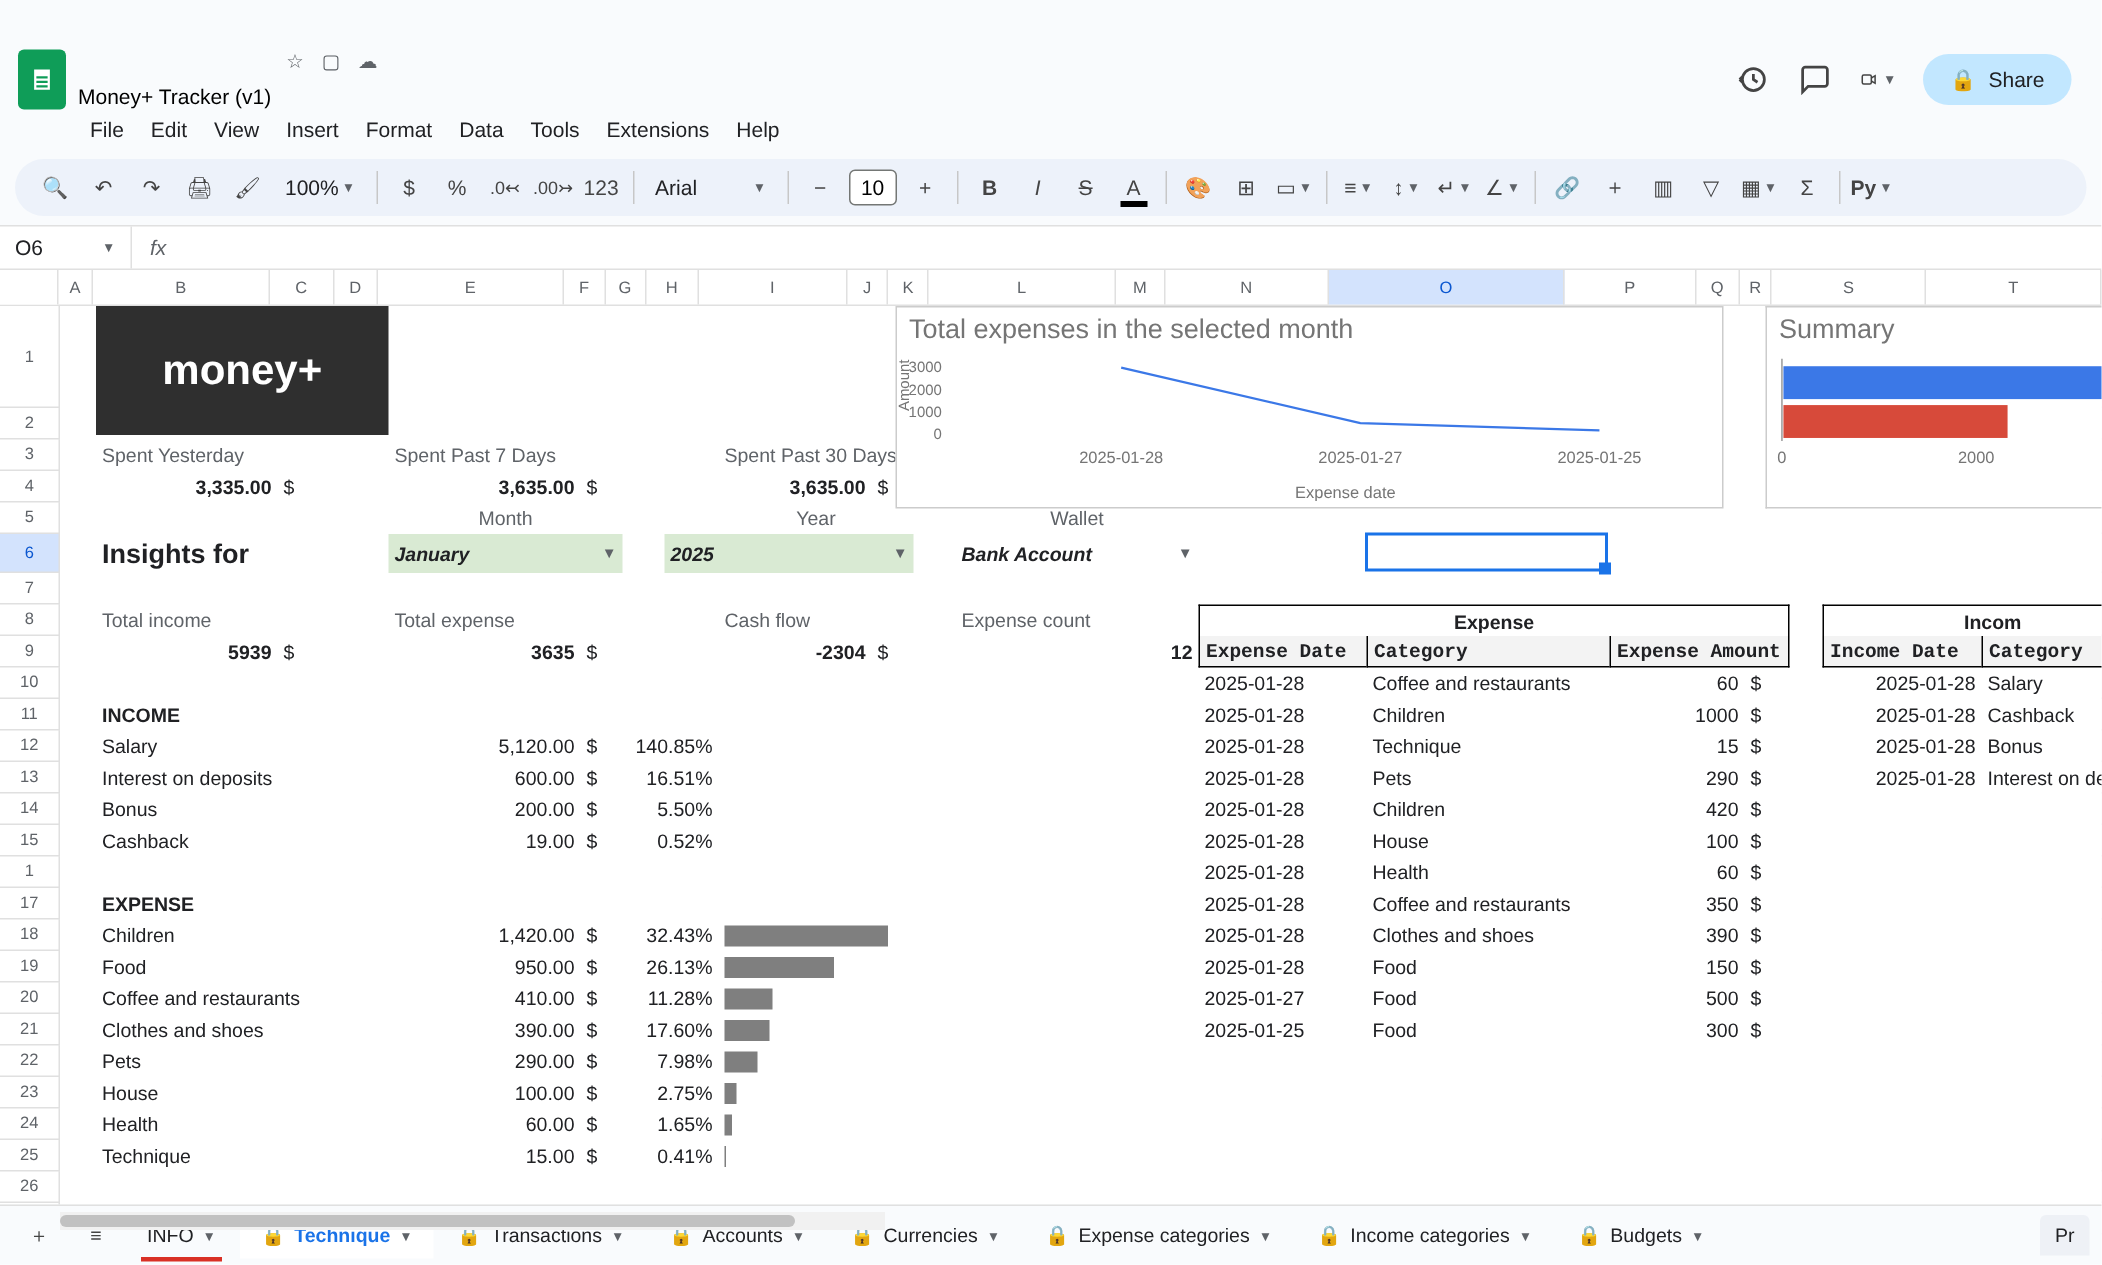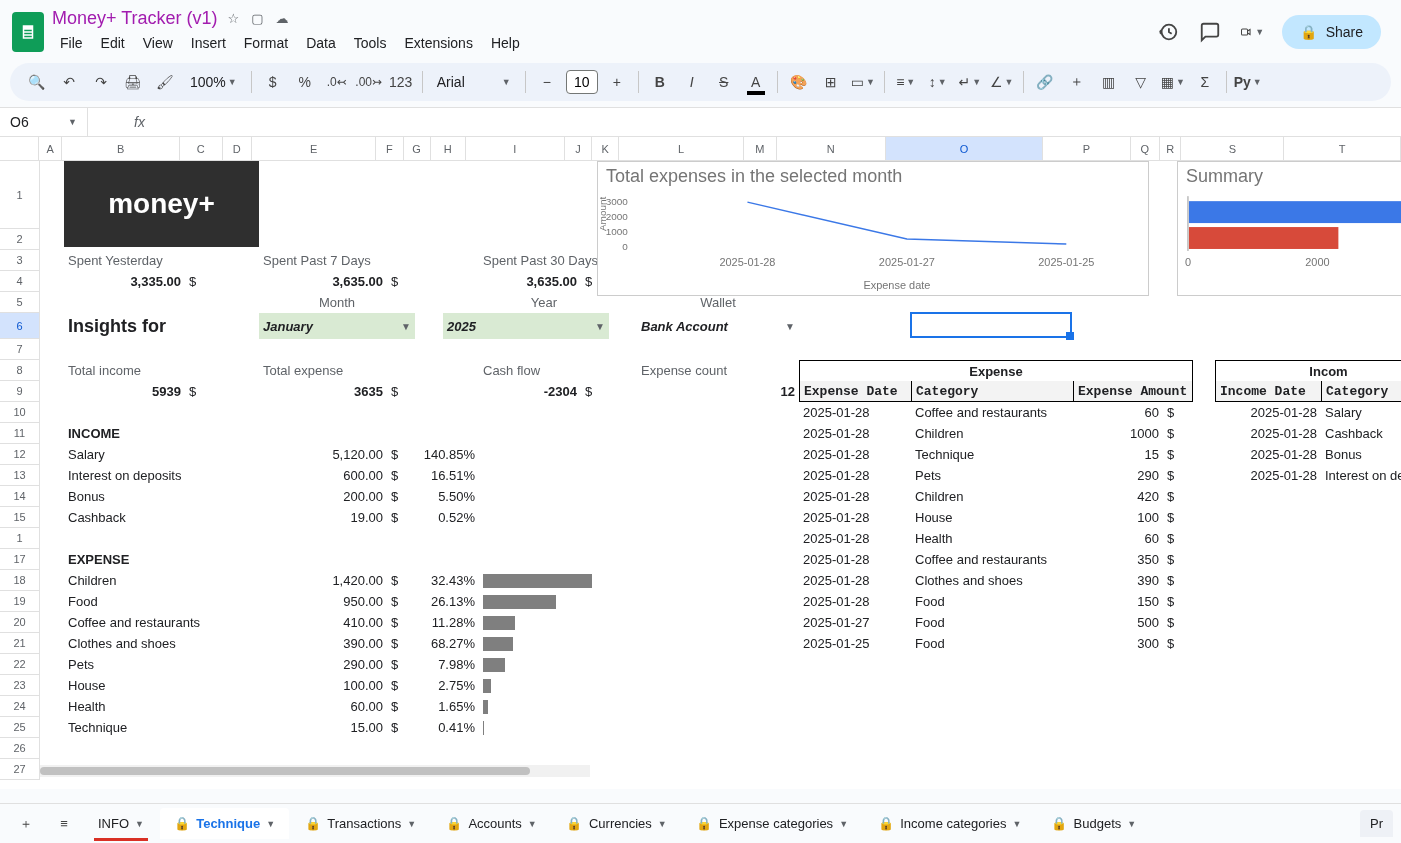"Money+ Tracker (v1)" .doc-title { color: #a21caf -> #000000; font-size: 18px -> 14px; margin-top: none -> 48px }
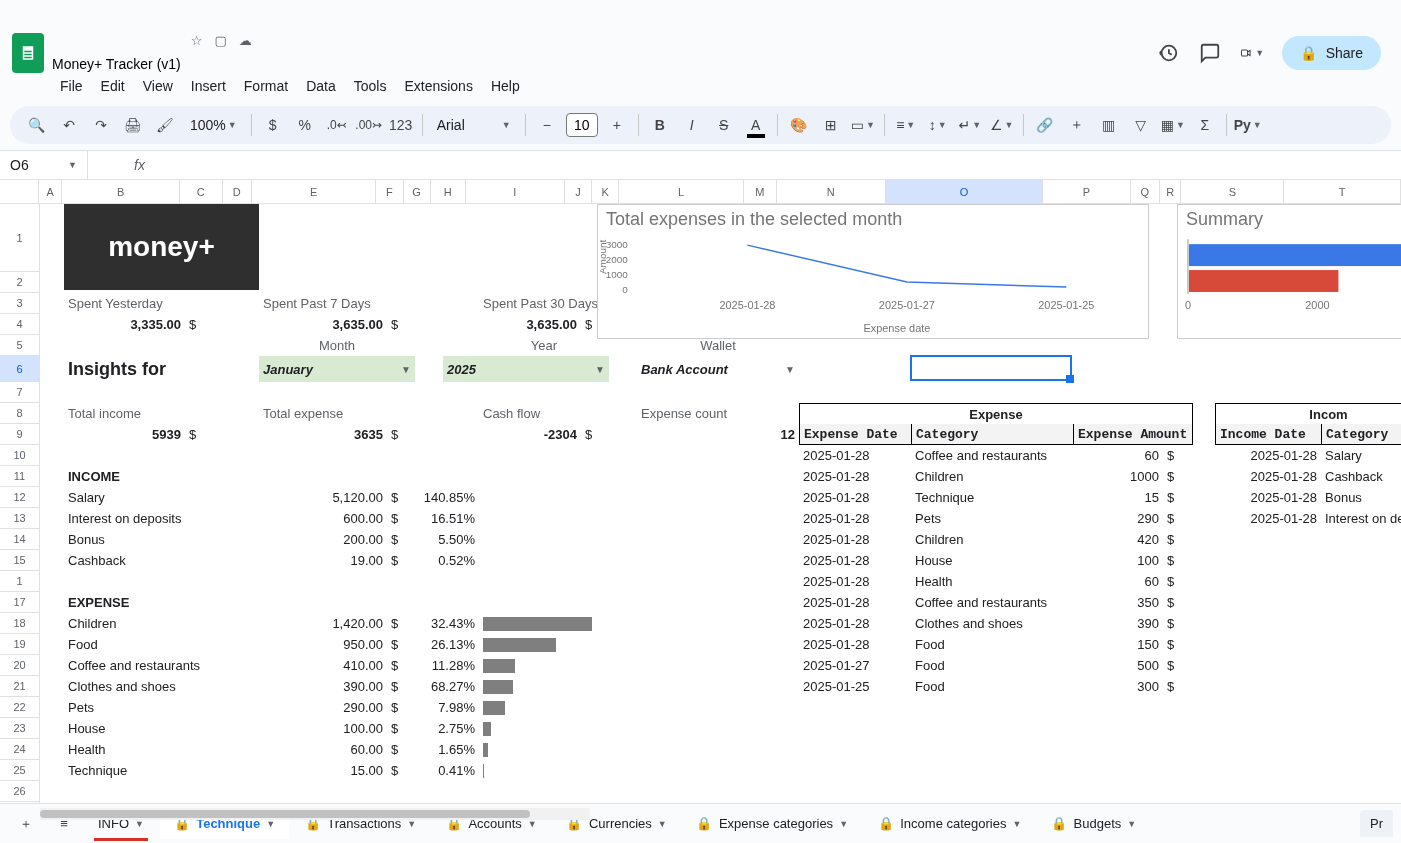"O6" .formula-bar { gap: 34px -> none }
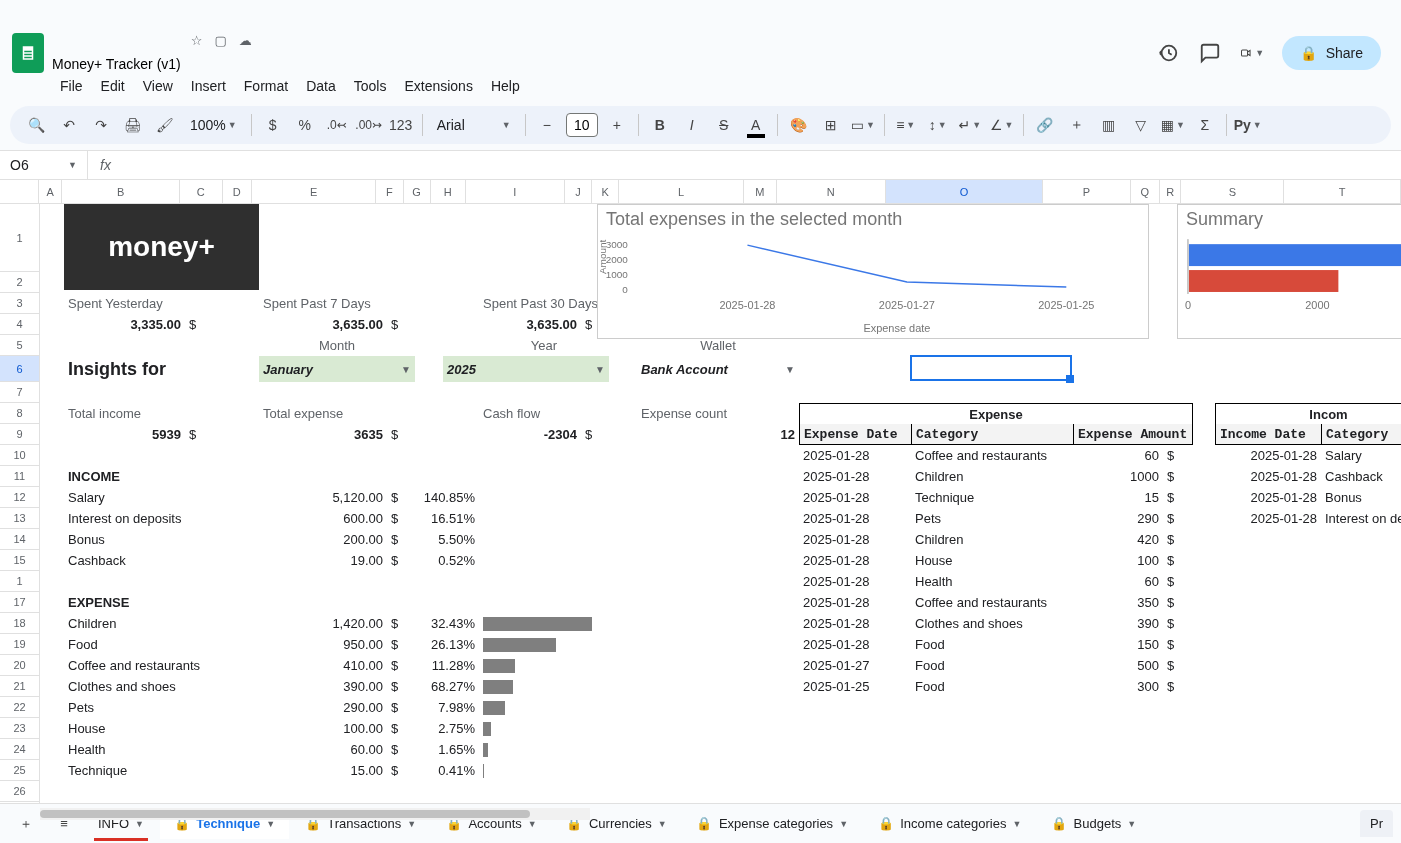"68.27%" div.cell { text: 68.27% -> 17.60% }
